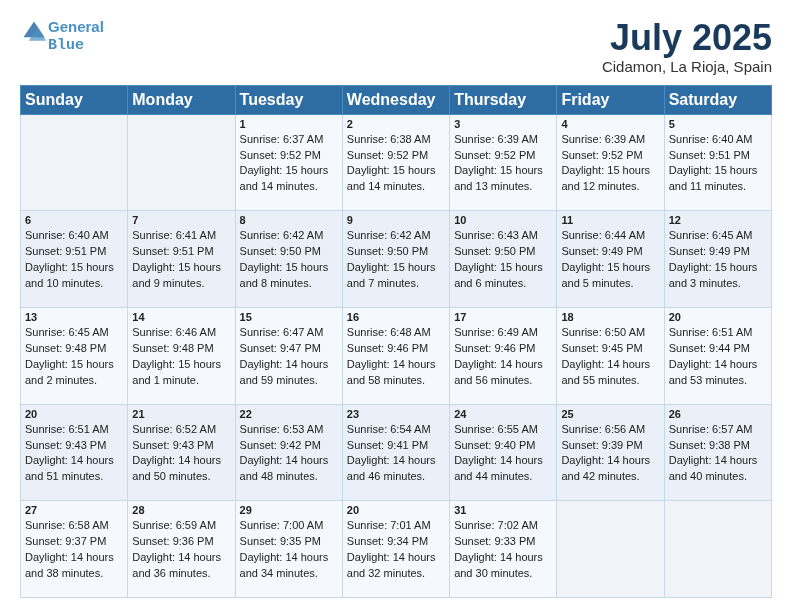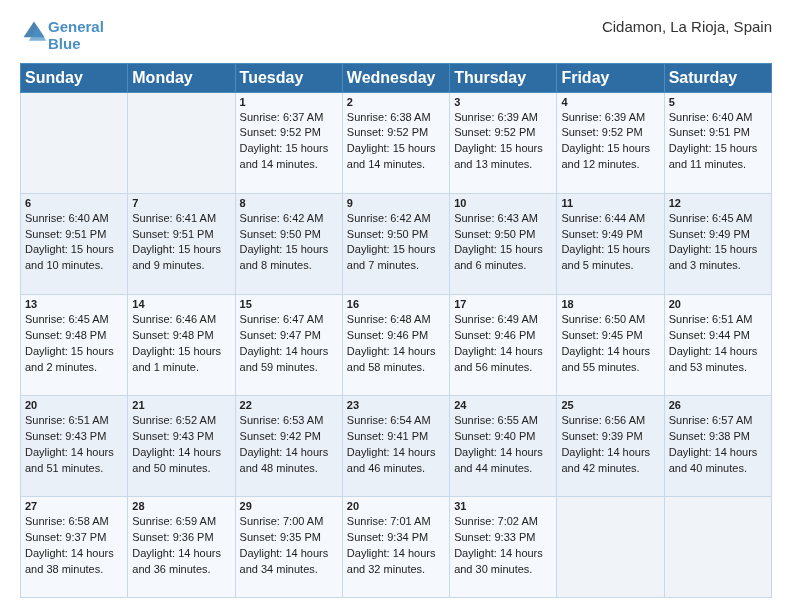"Blue" span { font-family: none -> Liberation Mono, monospace }
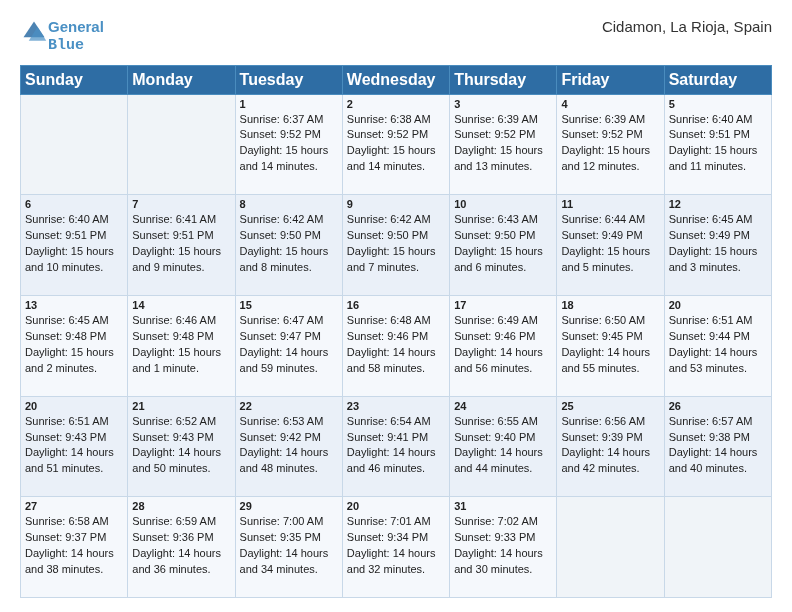"July 2025" div.month-title { html: none -> <div>July 2025</div> }
